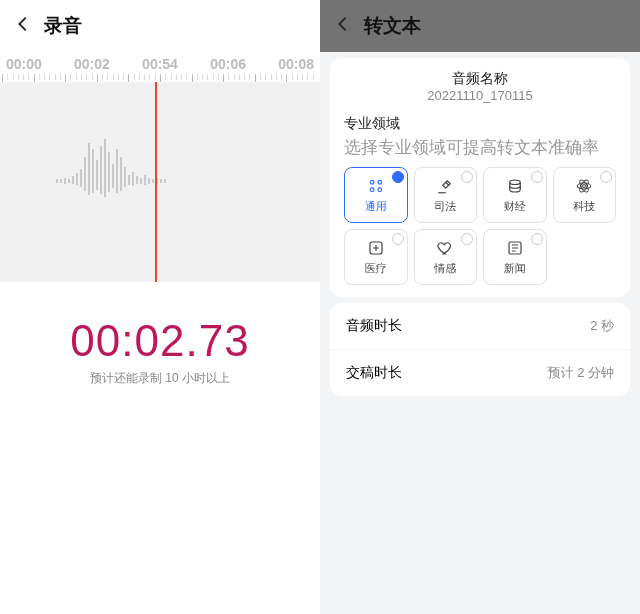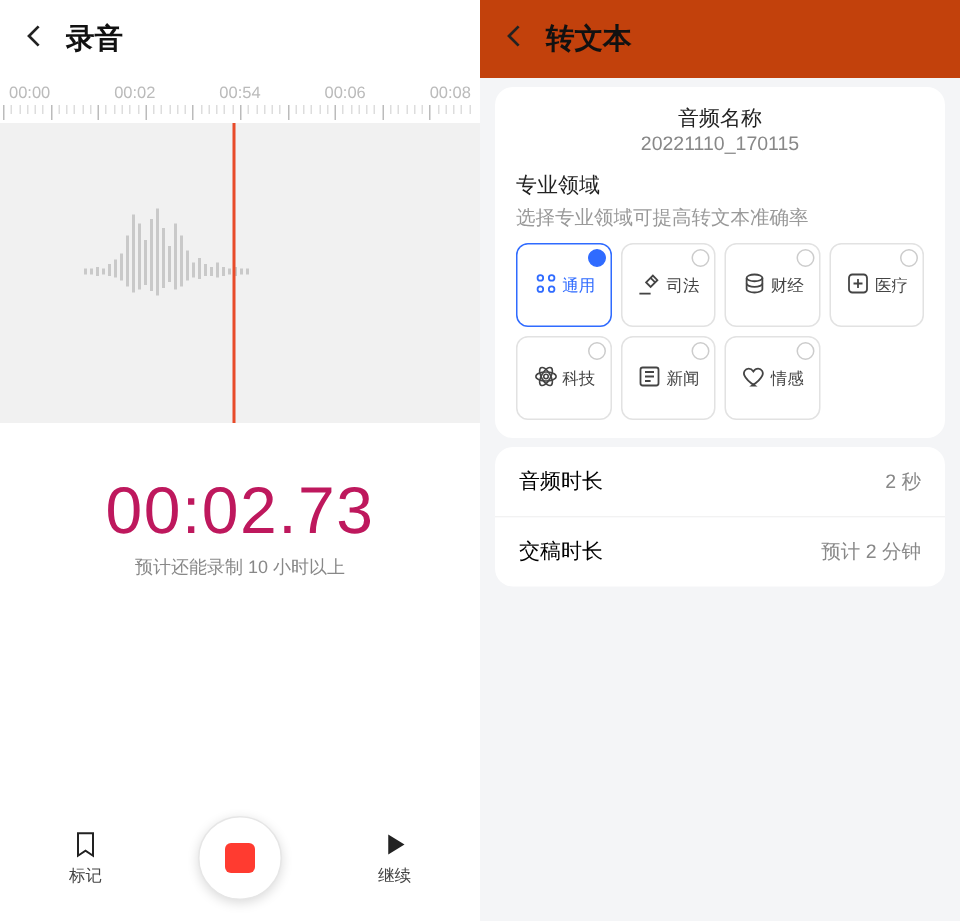"转文本" div.header { background: #c2410c -> #737373 }
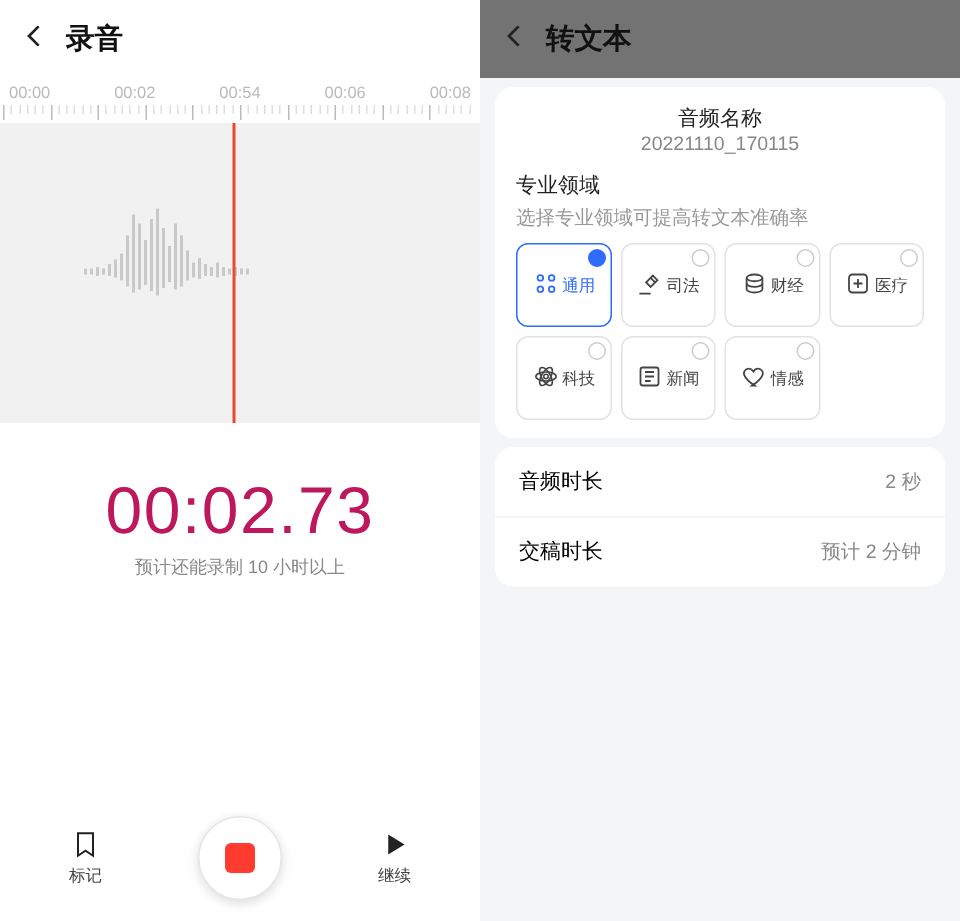"00:00" .tick-labels { font-size: 11px -> 14px; font-weight: none -> bold }
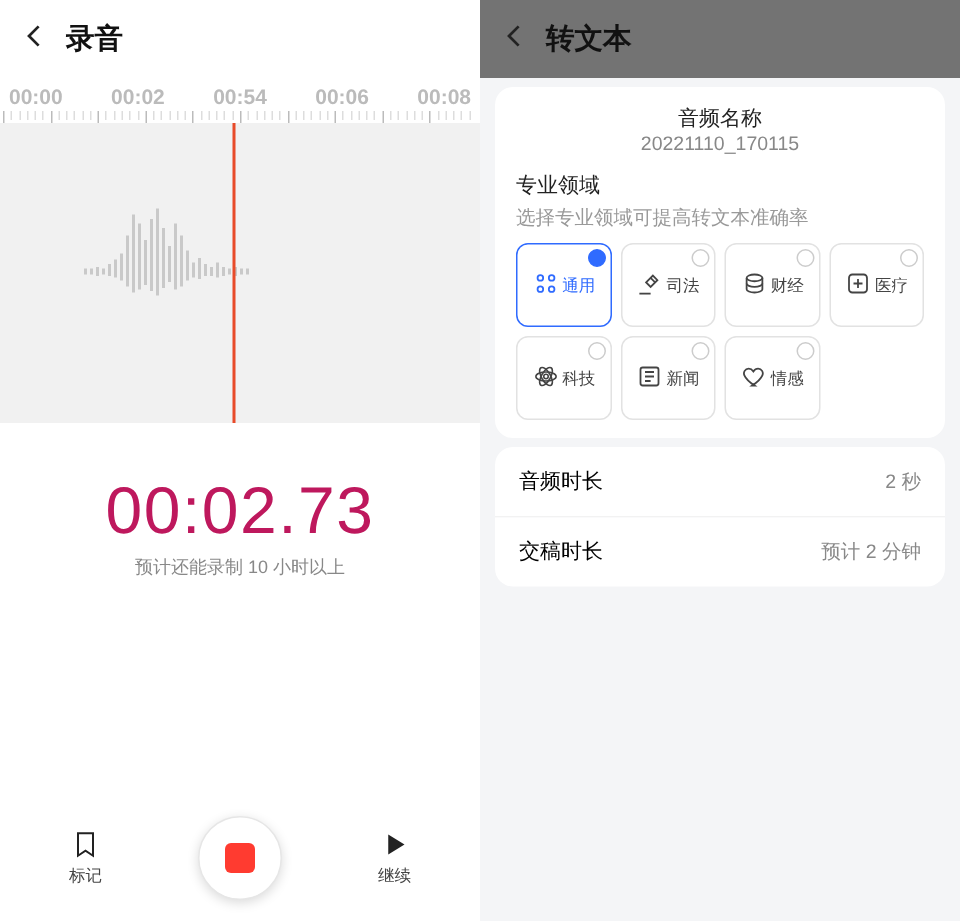"选择专业领域可提高转文本准确率" .section-sub { font-size: 13px -> 17px }
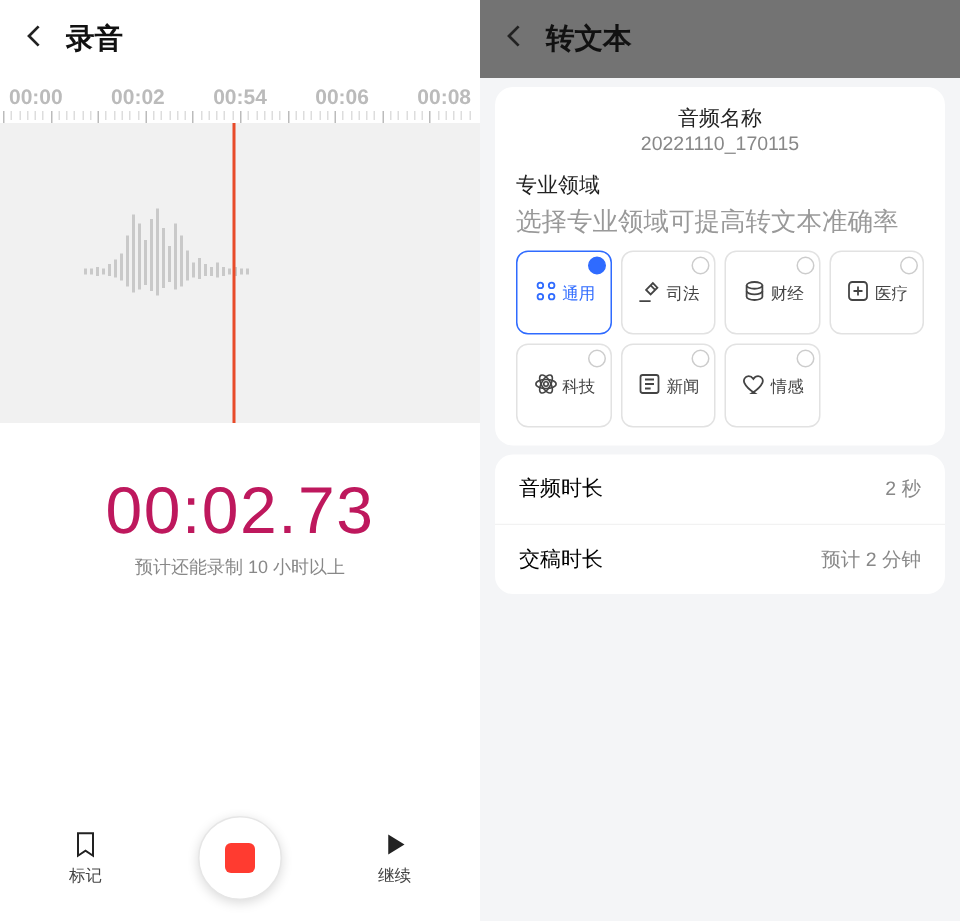"通用" .domain-btn { flex-direction: row -> column }
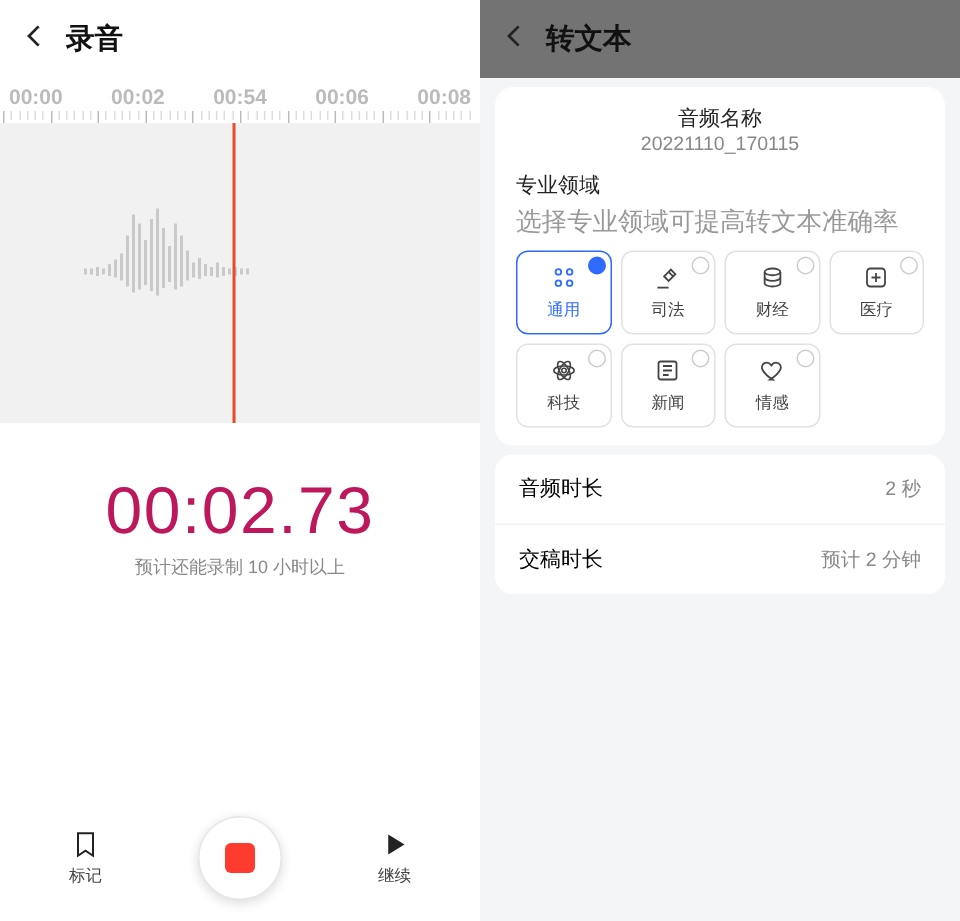"医疗" div.domain-btn { order: before "科技" -> after "科技" }
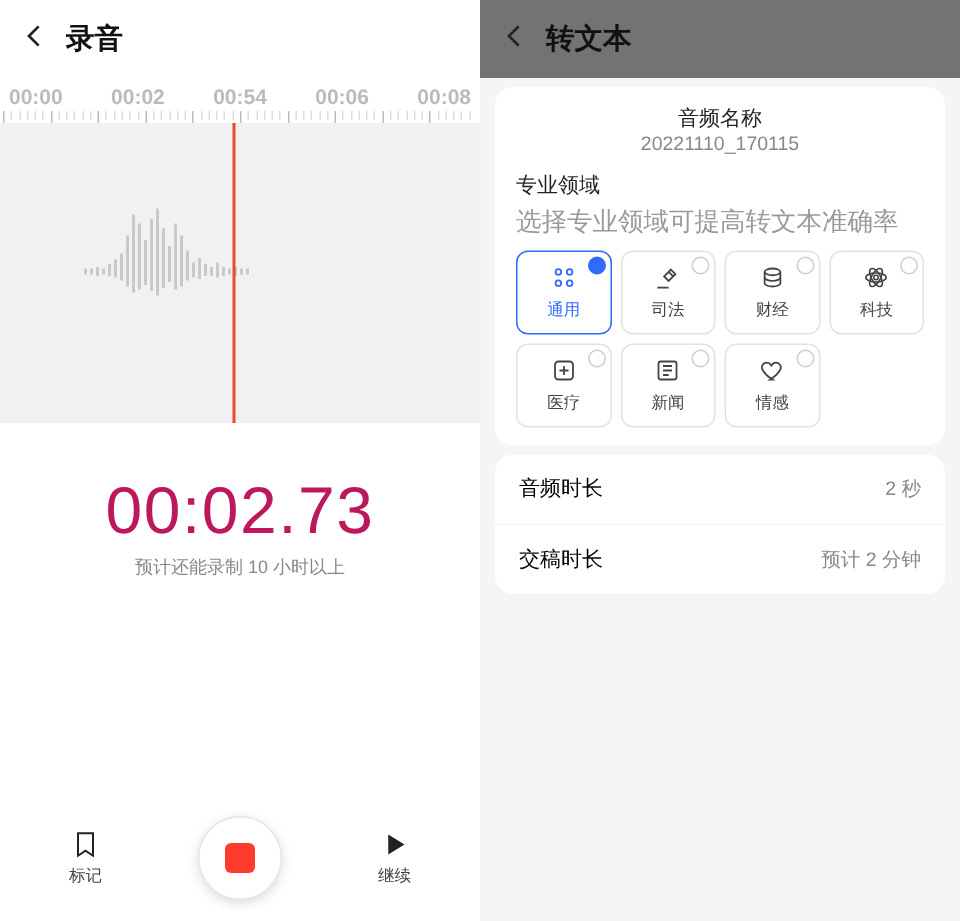"新闻" div.domain-btn { order: before "情感" -> after "情感" }
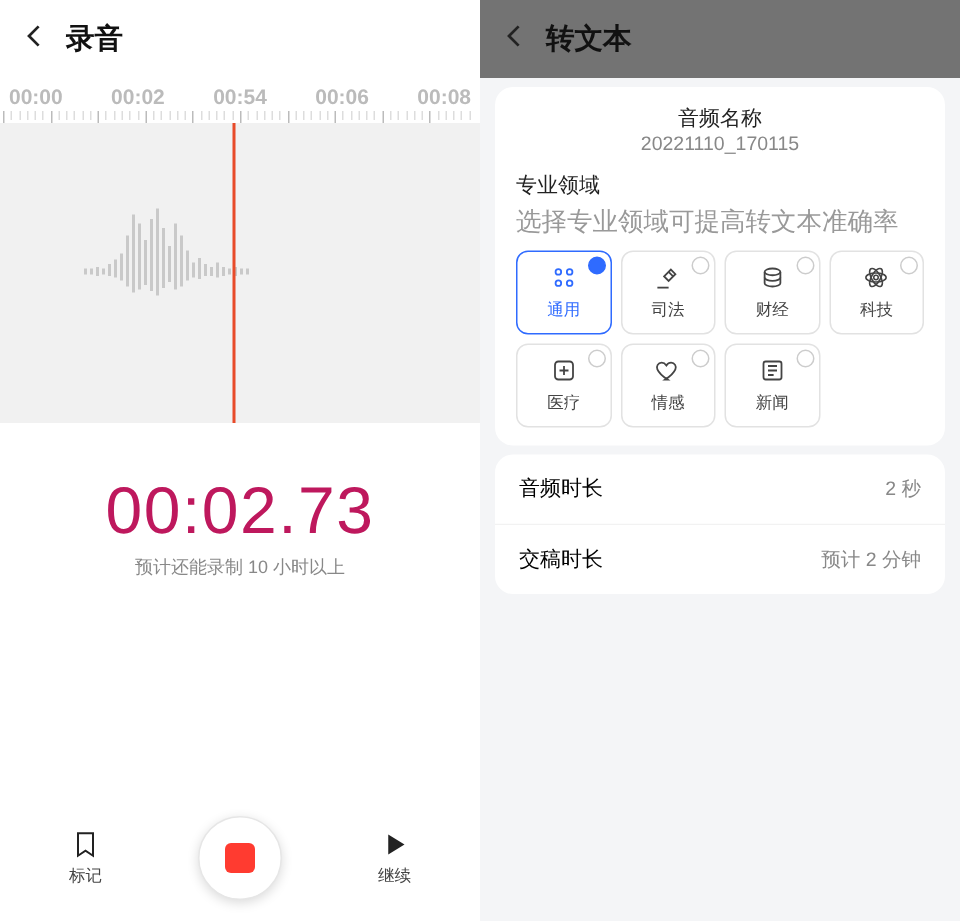"标记" div.controls { html: <div> <div> <svg> <path></path> </svg> <span>标记</span> </div> <div> <div></div> </div> <div> <svg> <path></path> </svg> <span>继续</span> </div> </div> -> none }
